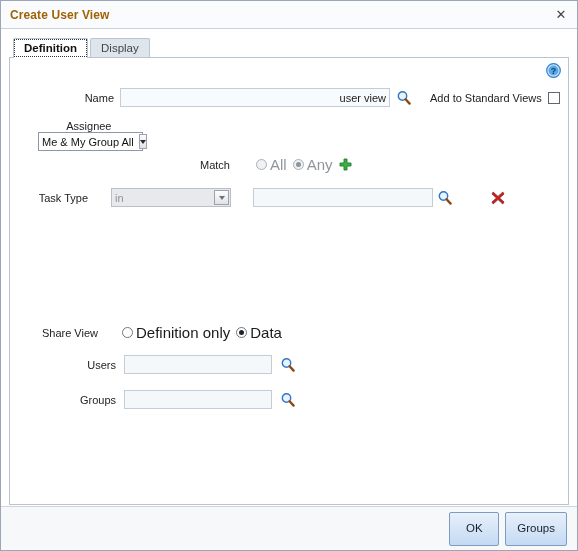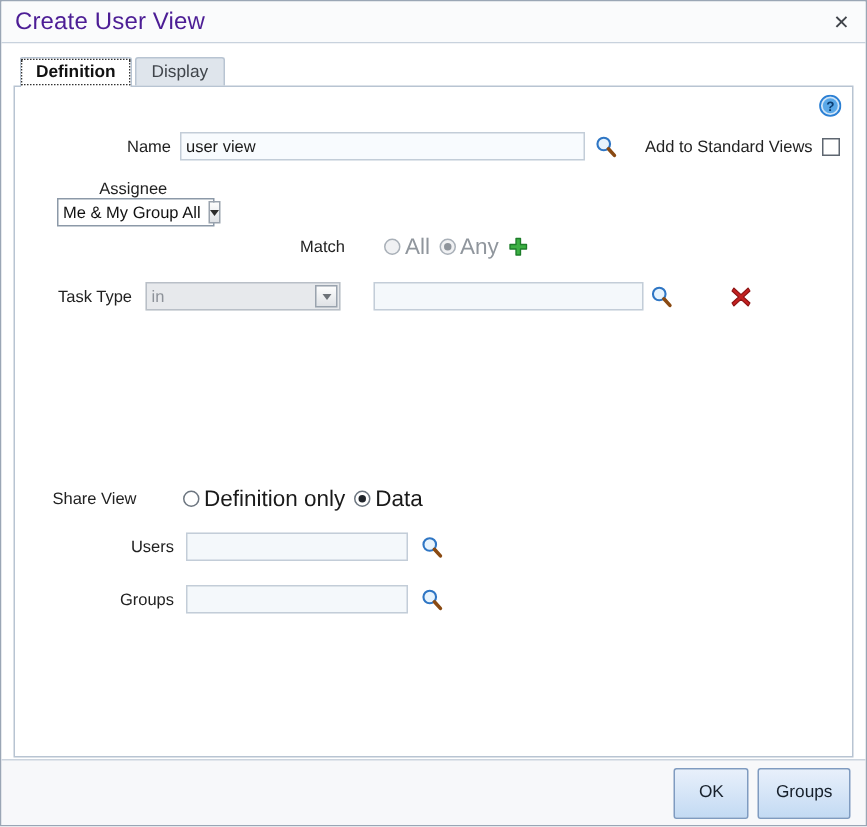"Create User View" .title-text { color: #4c1d95 -> #a16207; font-size: 16px -> 12px; font-weight: normal -> bold }
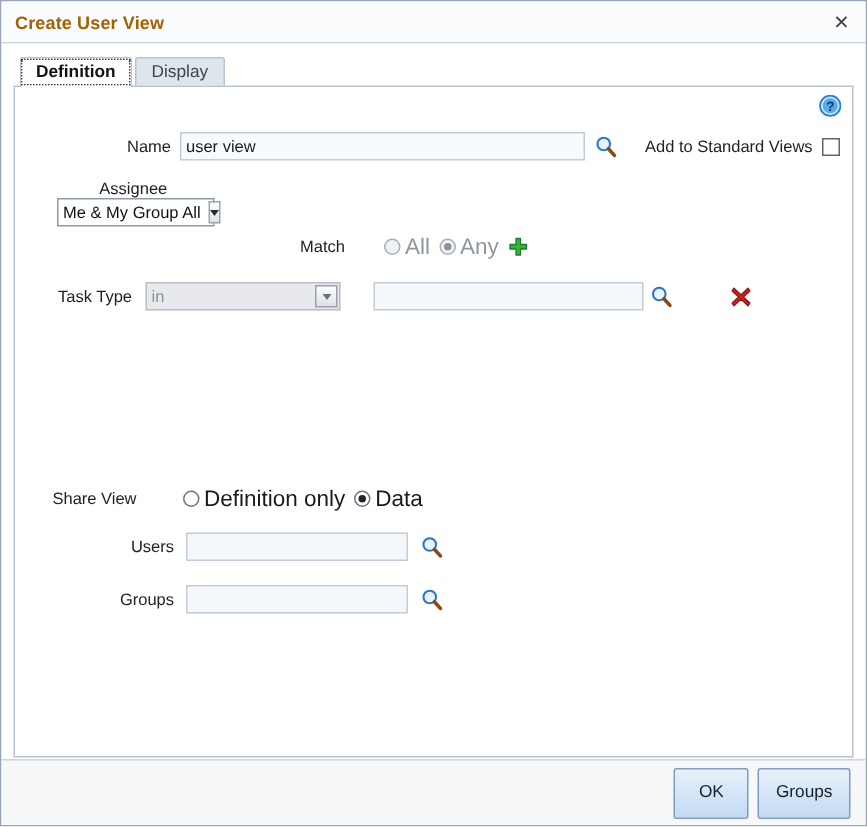"user view" input.txt { text-align: none -> right }
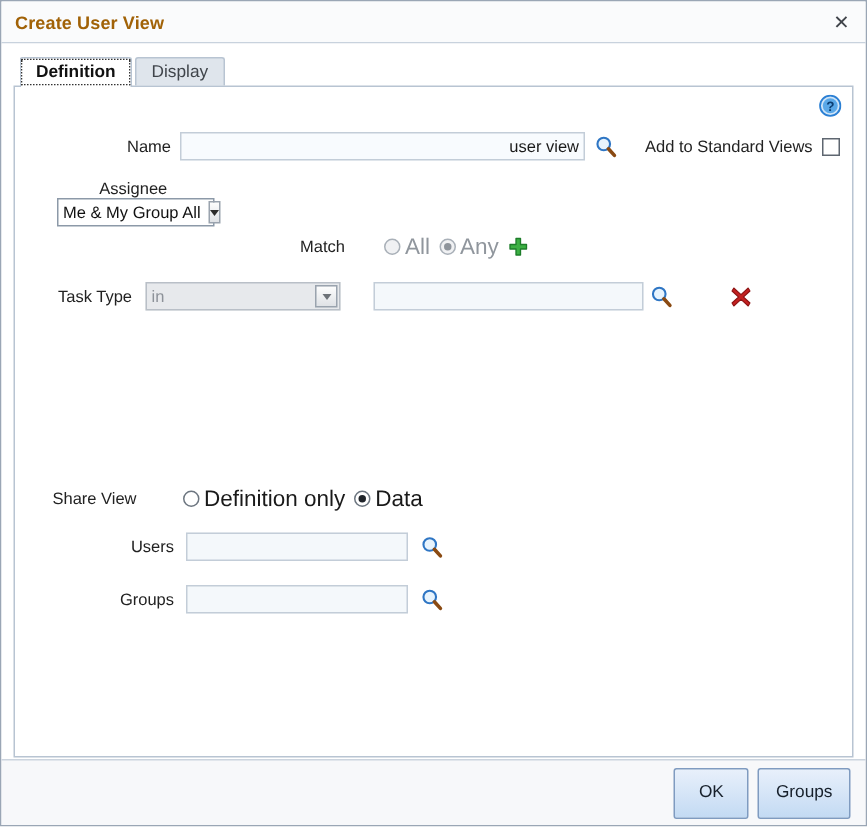"in" span.sel { margin-left: 9px -> 23px; width: 130px -> 120px }
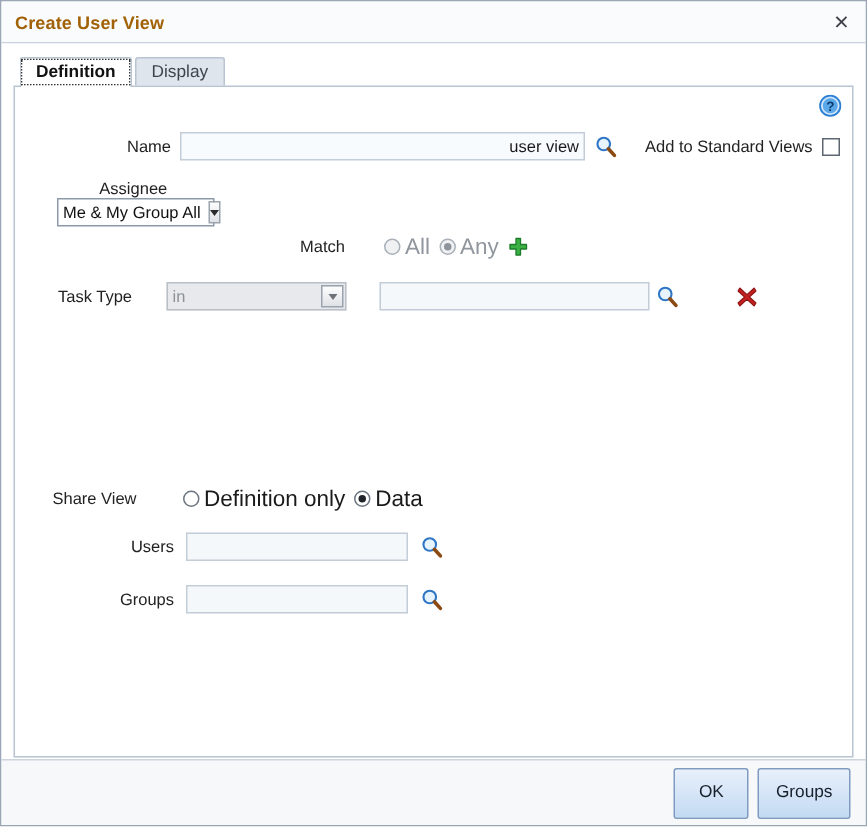"Share View" span.lbl { text-align: center -> none }
